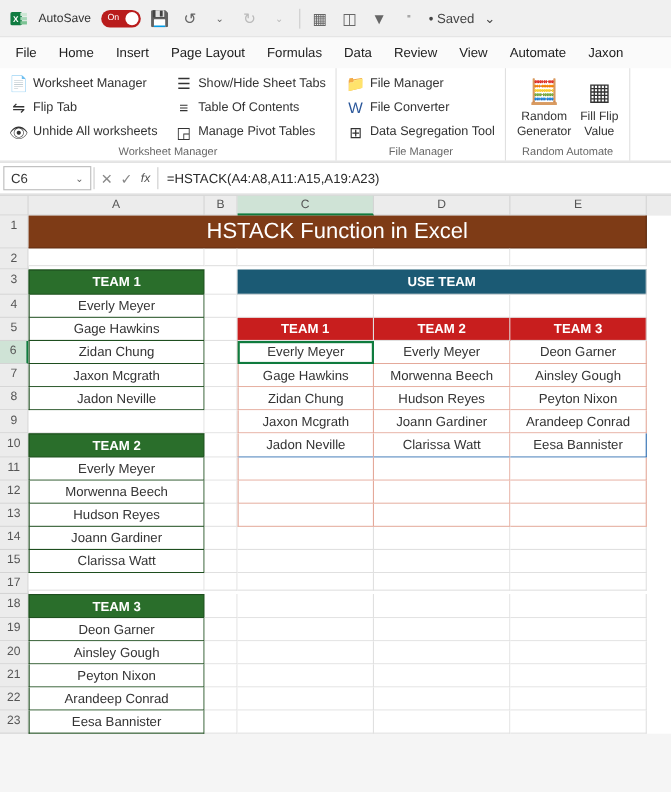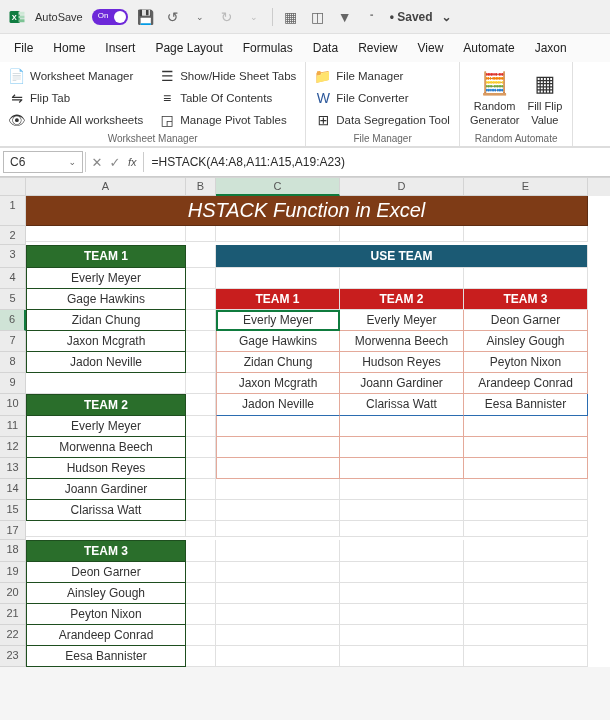"On" .toggle { background: #6d28d9 -> #b91c1c }
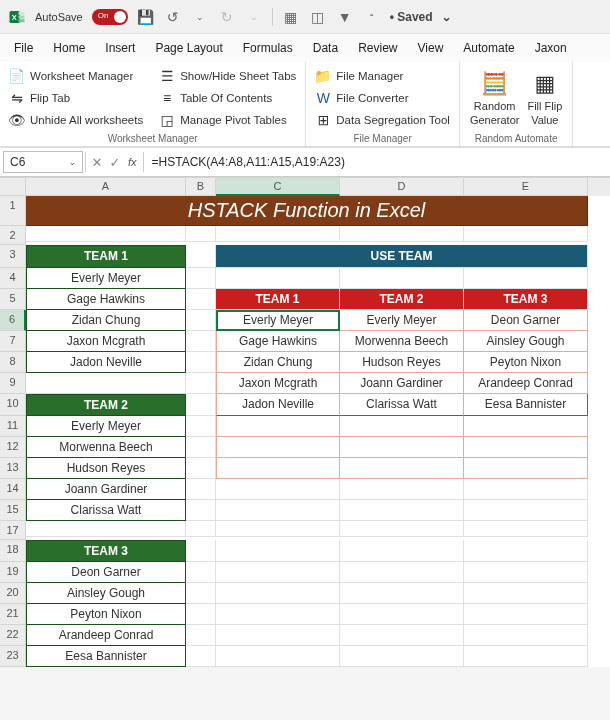"• Saved" .saved { font-weight: bold -> none }
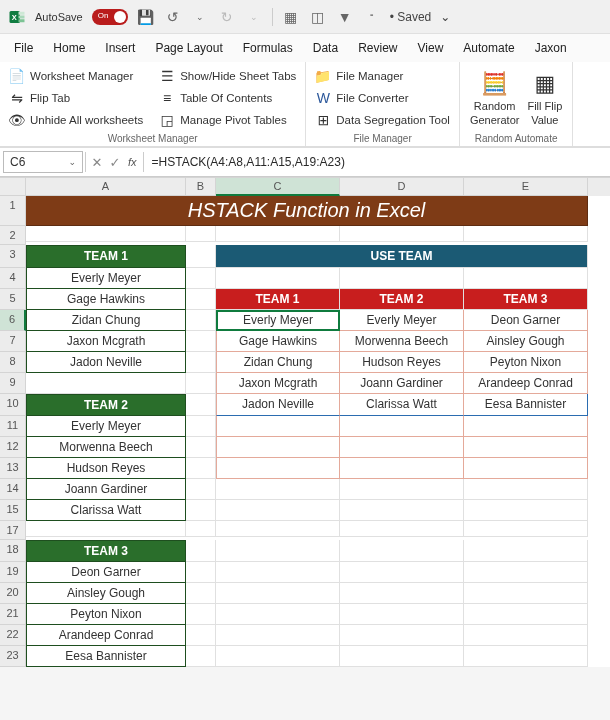"HSTACK Function in Excel" .title-merge { font-style: italic -> none }
